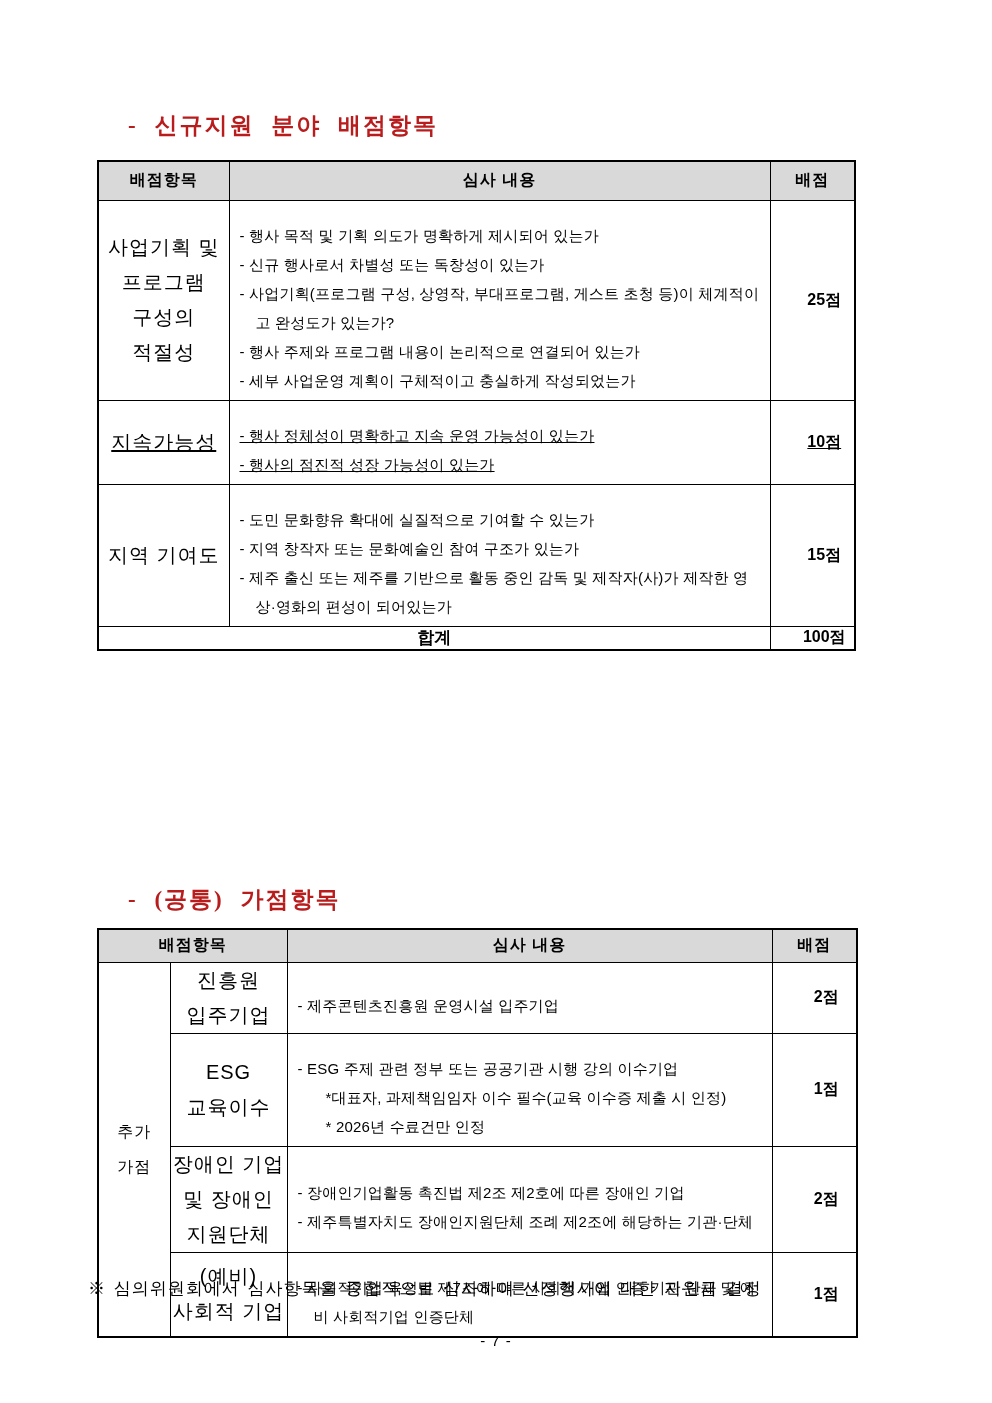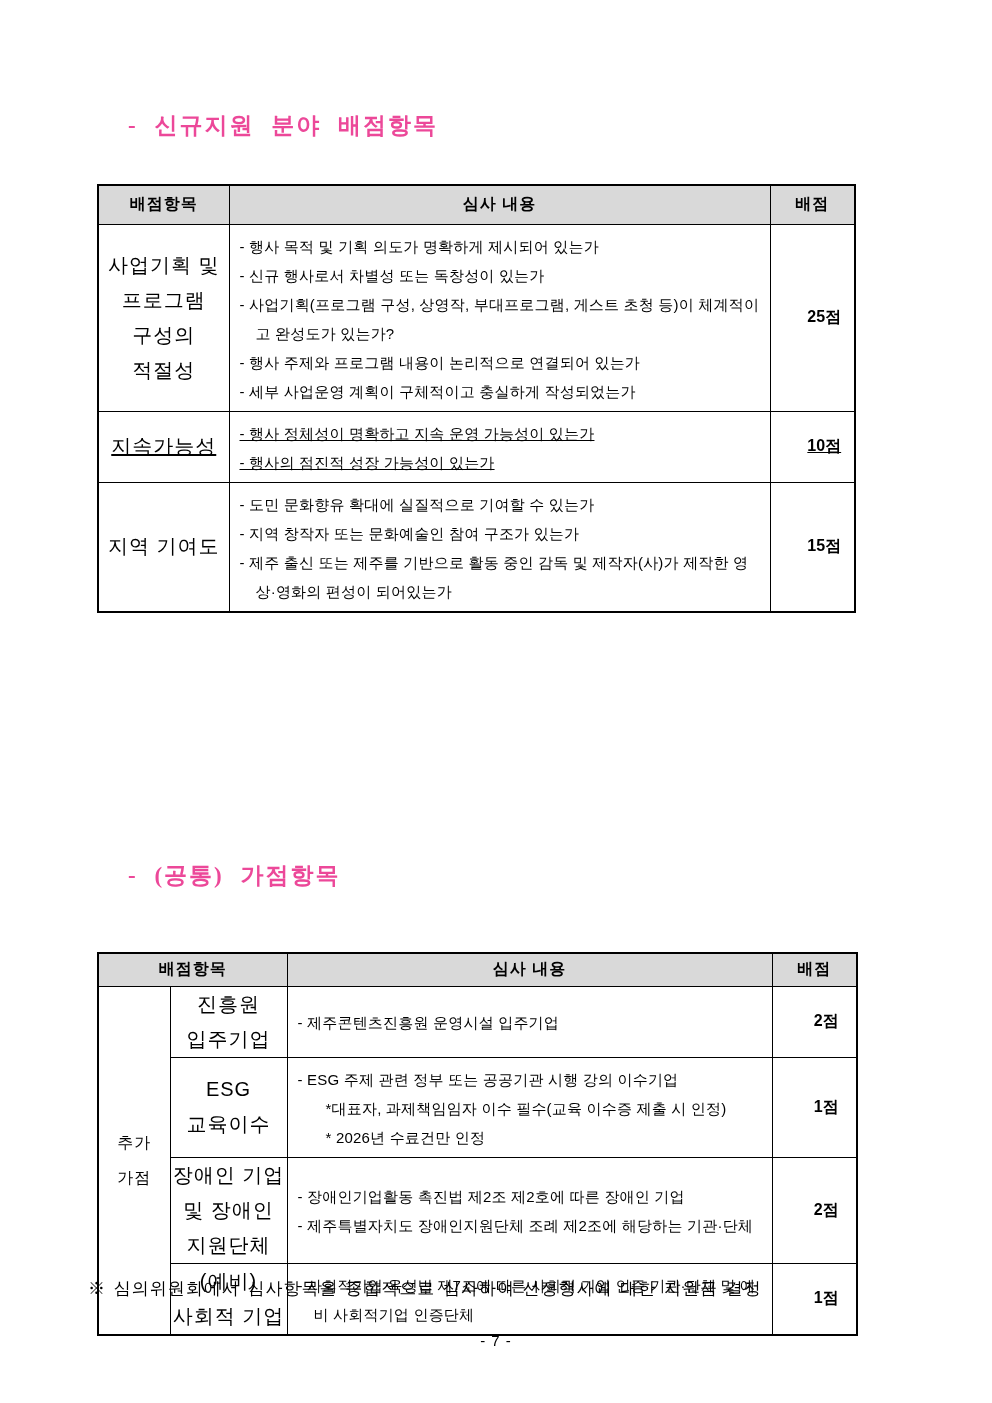"- 신규지원 분야 배점항목" .section-title { color: #ec4899 -> #b91c1c }
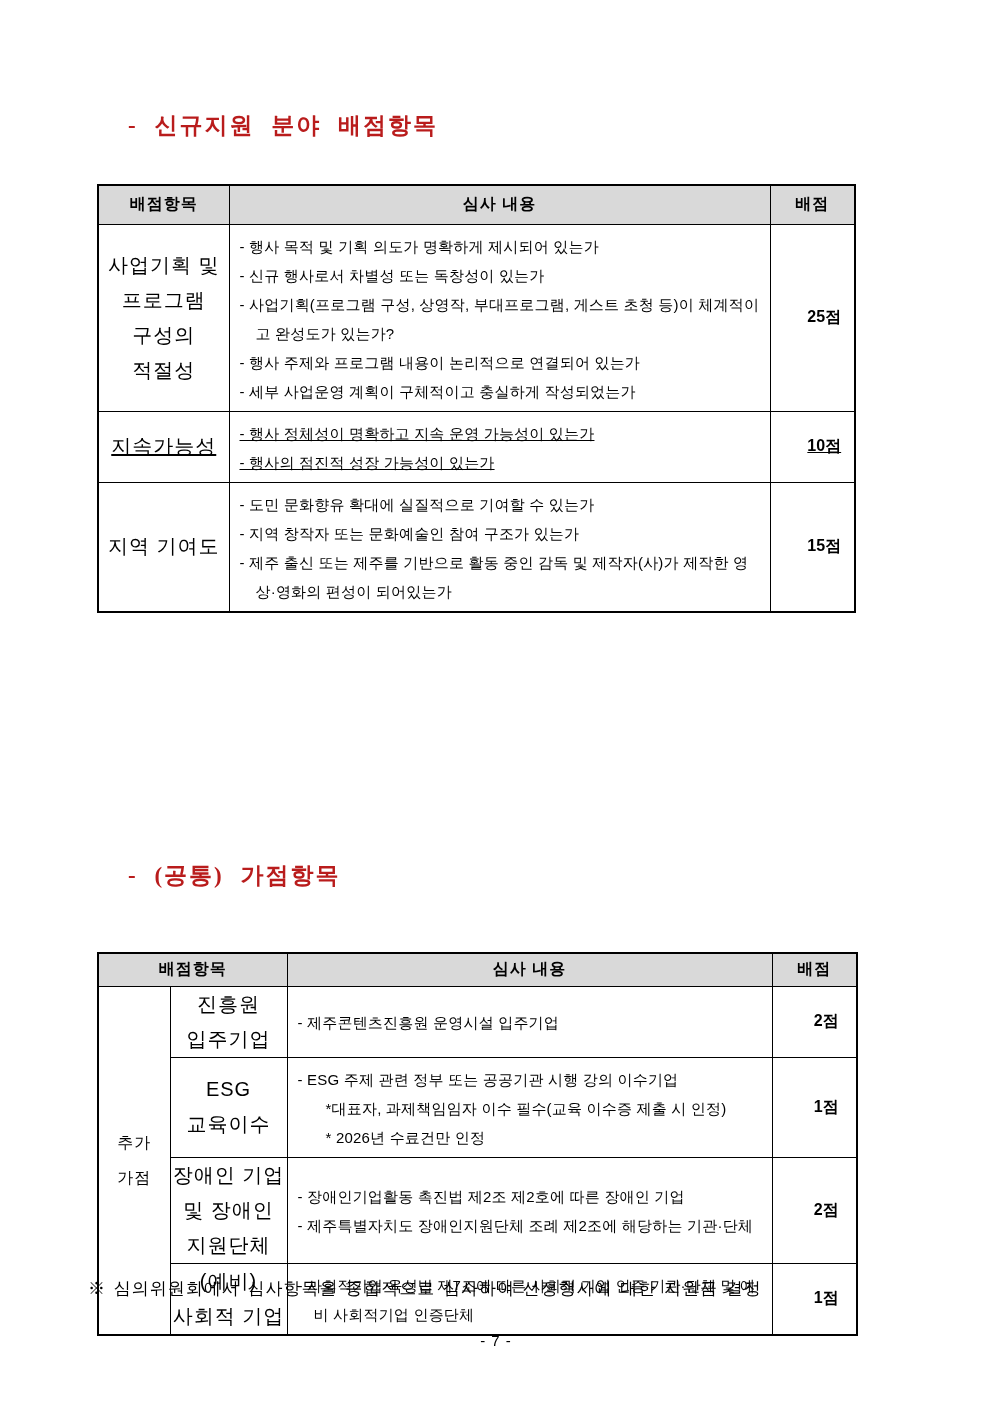"배점항목" table { margin-top: 24px -> none }
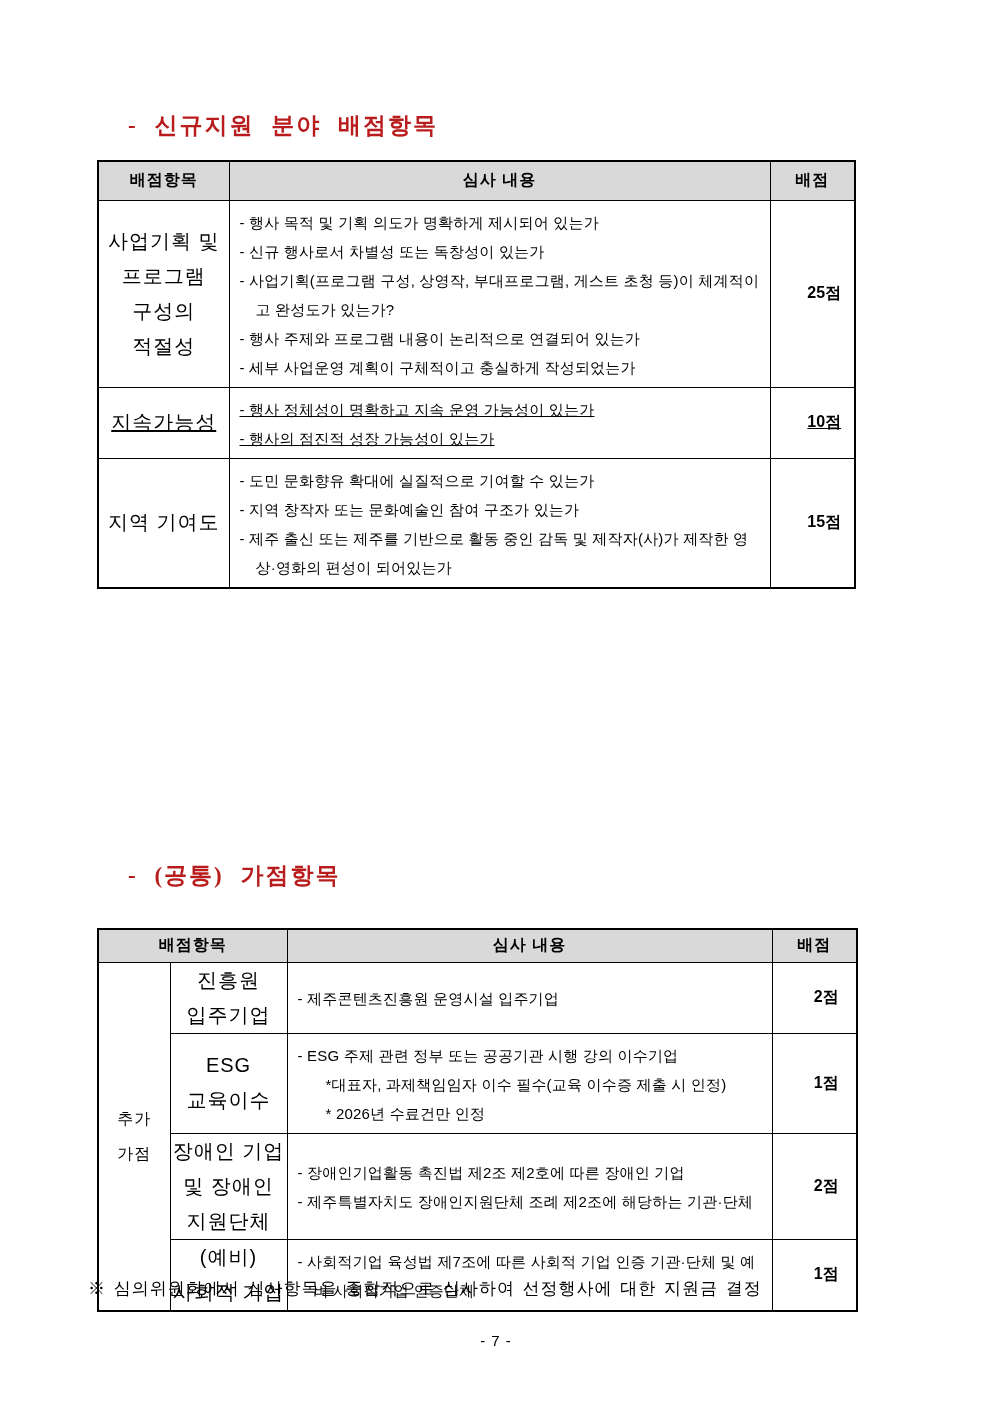"- 행사 목적 및 기획" td.content { padding: 7px 8px 5px 10px -> 20px 8px 5px 10px }
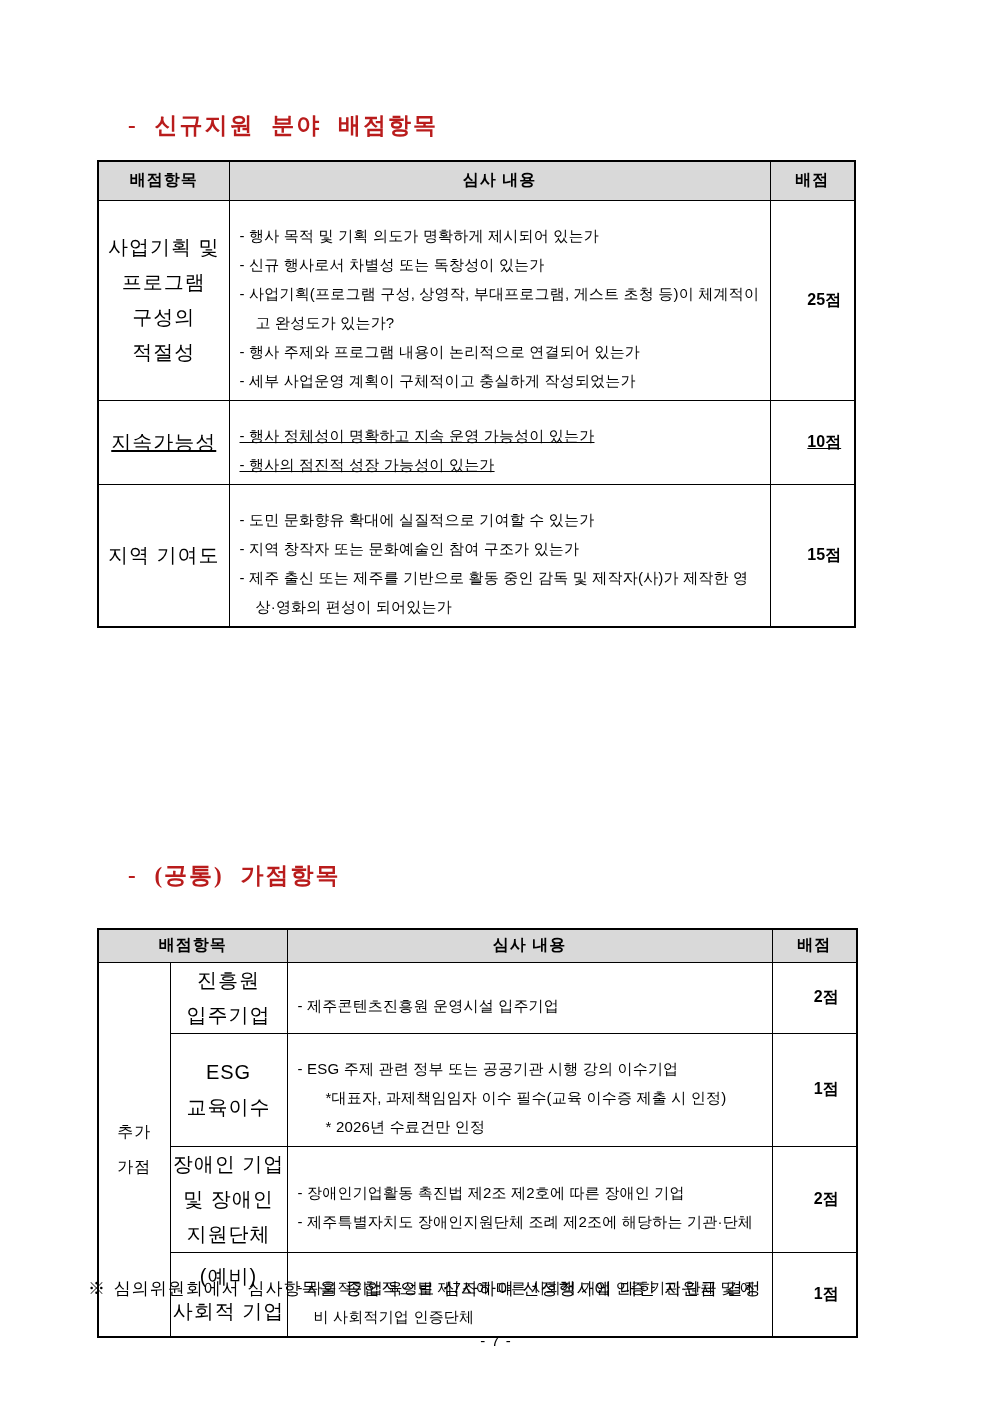"합계" tr.t1total { html: none -> <tr> <td>합계</td> <td>100점</td> </tr> }
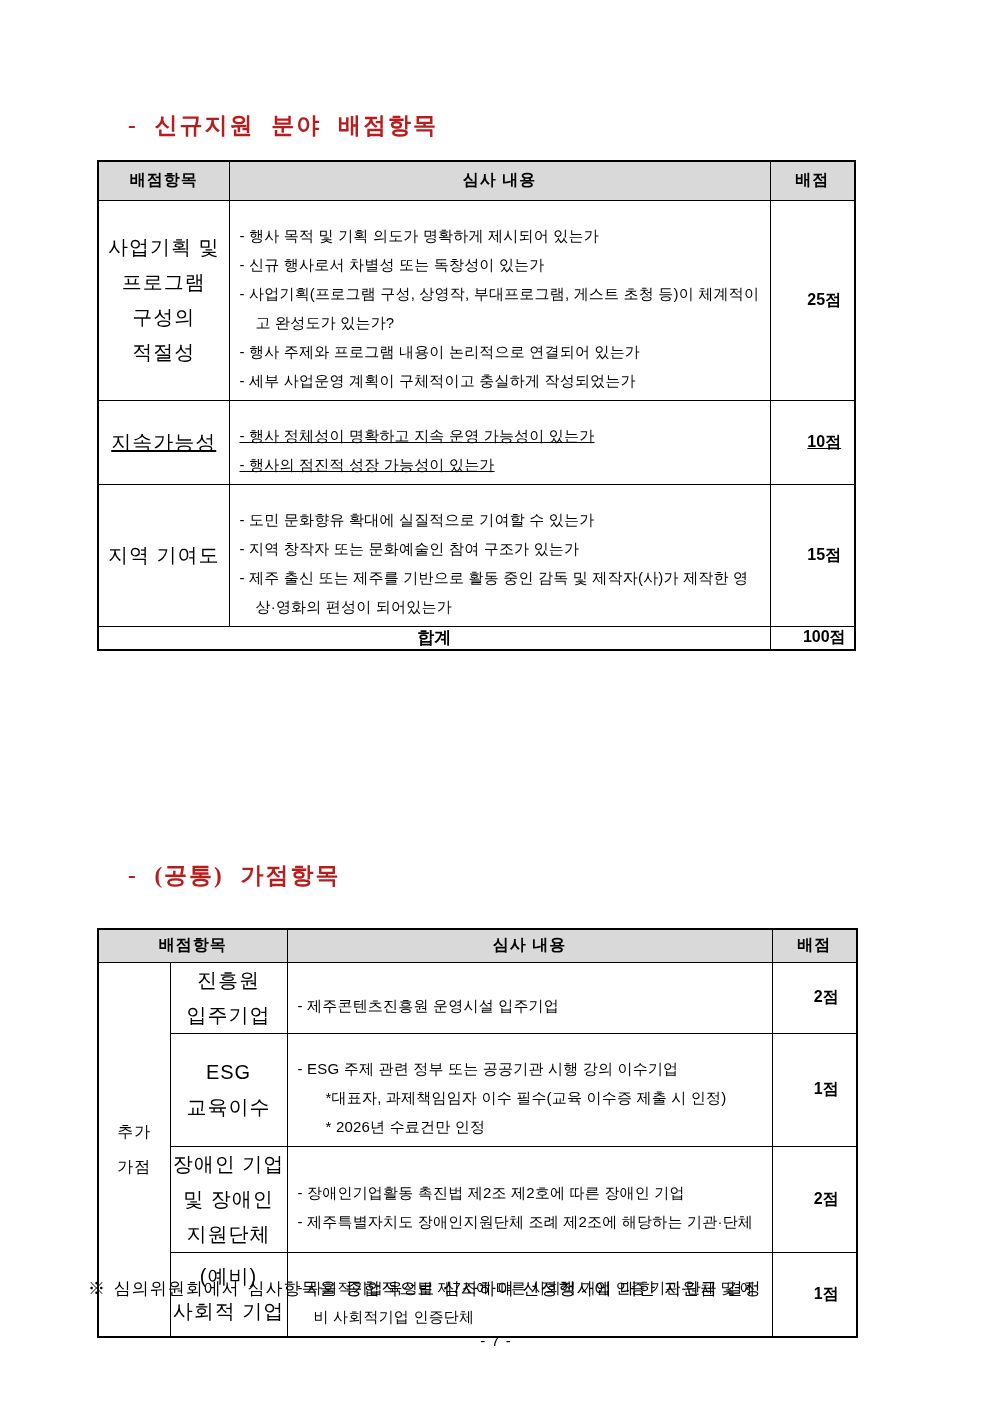"- (공통) 가점항목" #title2 { top: 860px -> 884px }
